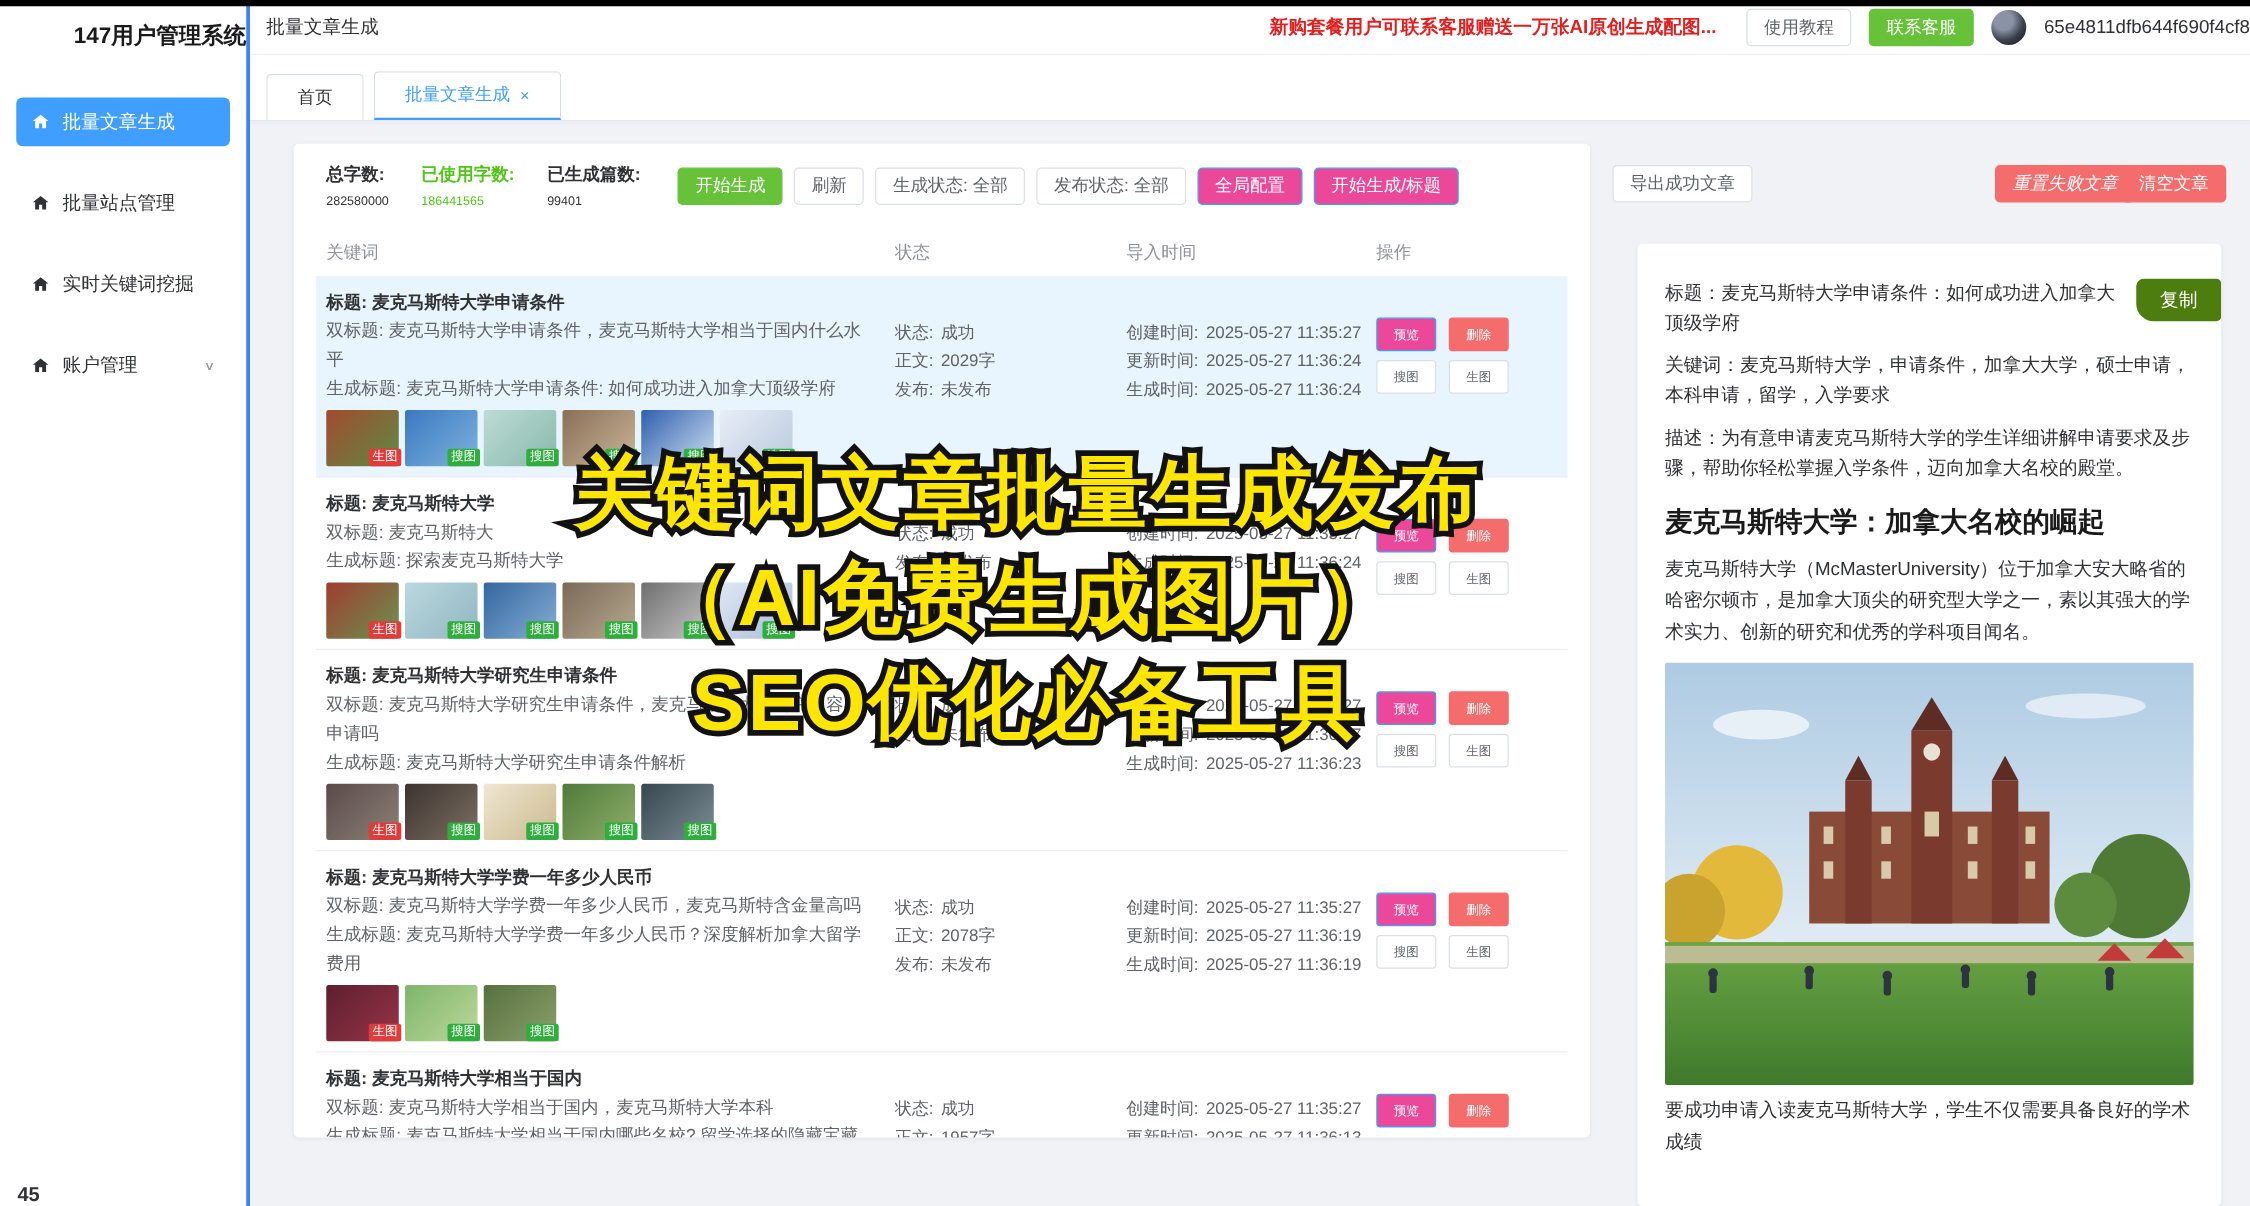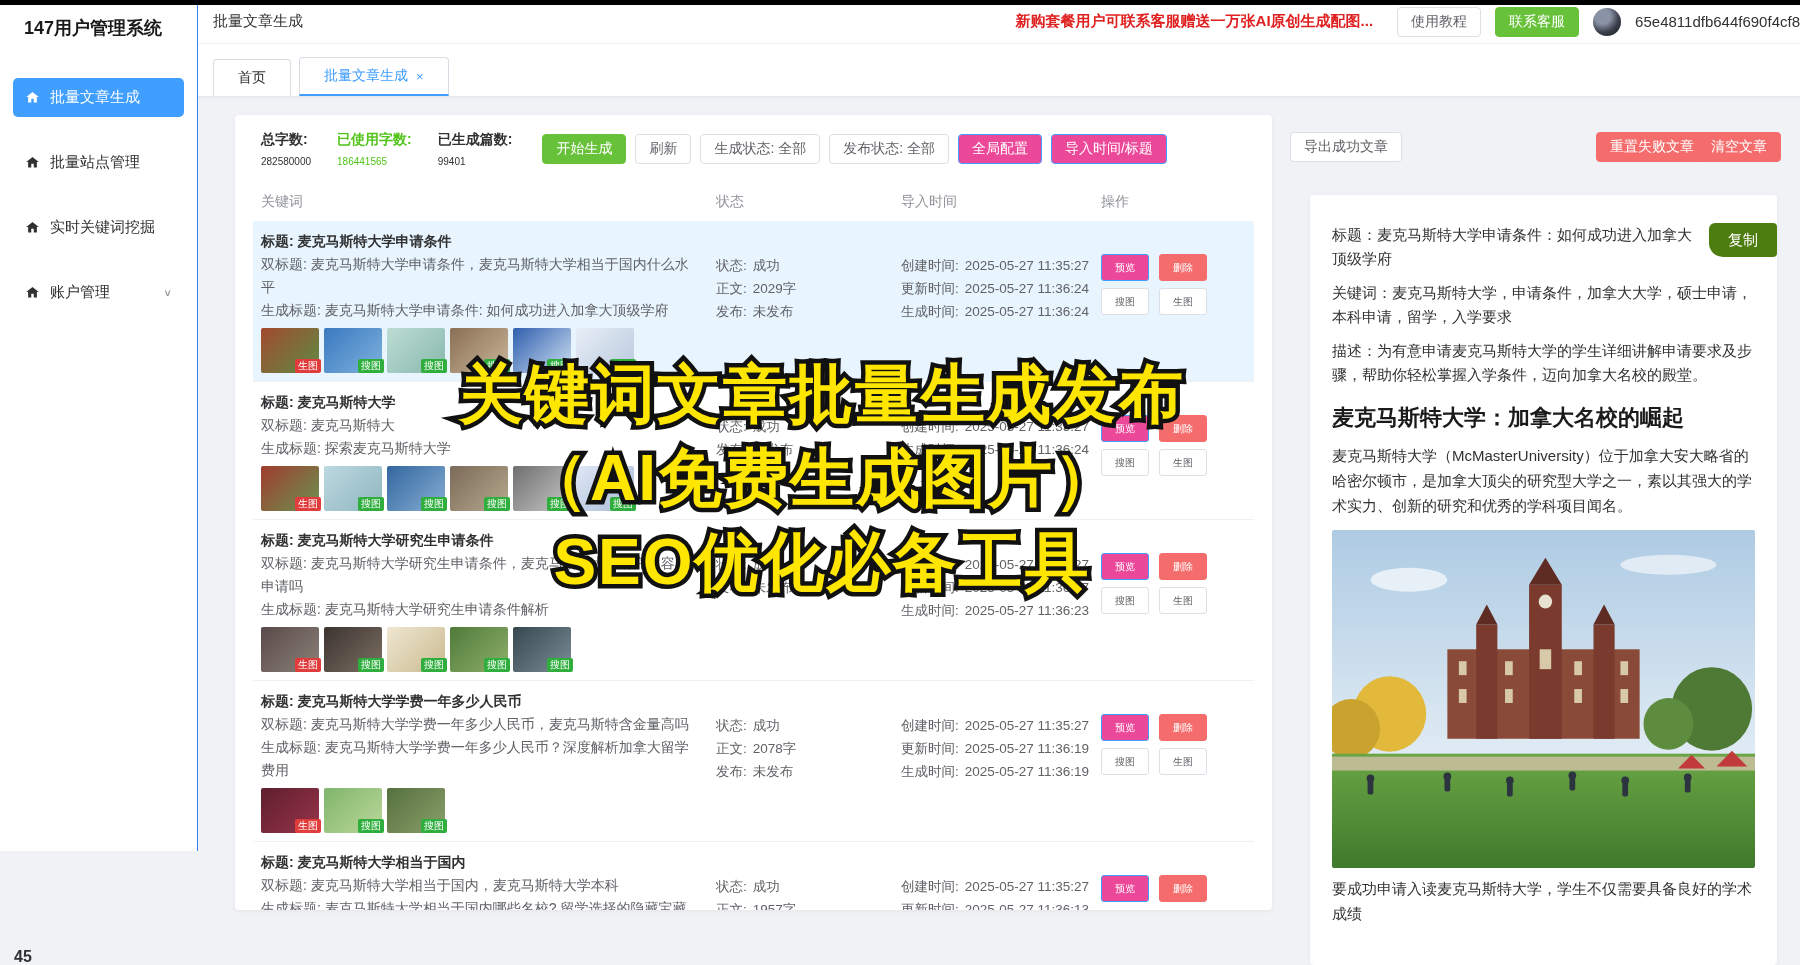"147用户管理系统" .sidebar { border-right: 1px solid #3b82f6 -> 3px solid #3b82f6; height: 851px -> 965px; text-align: none -> right }
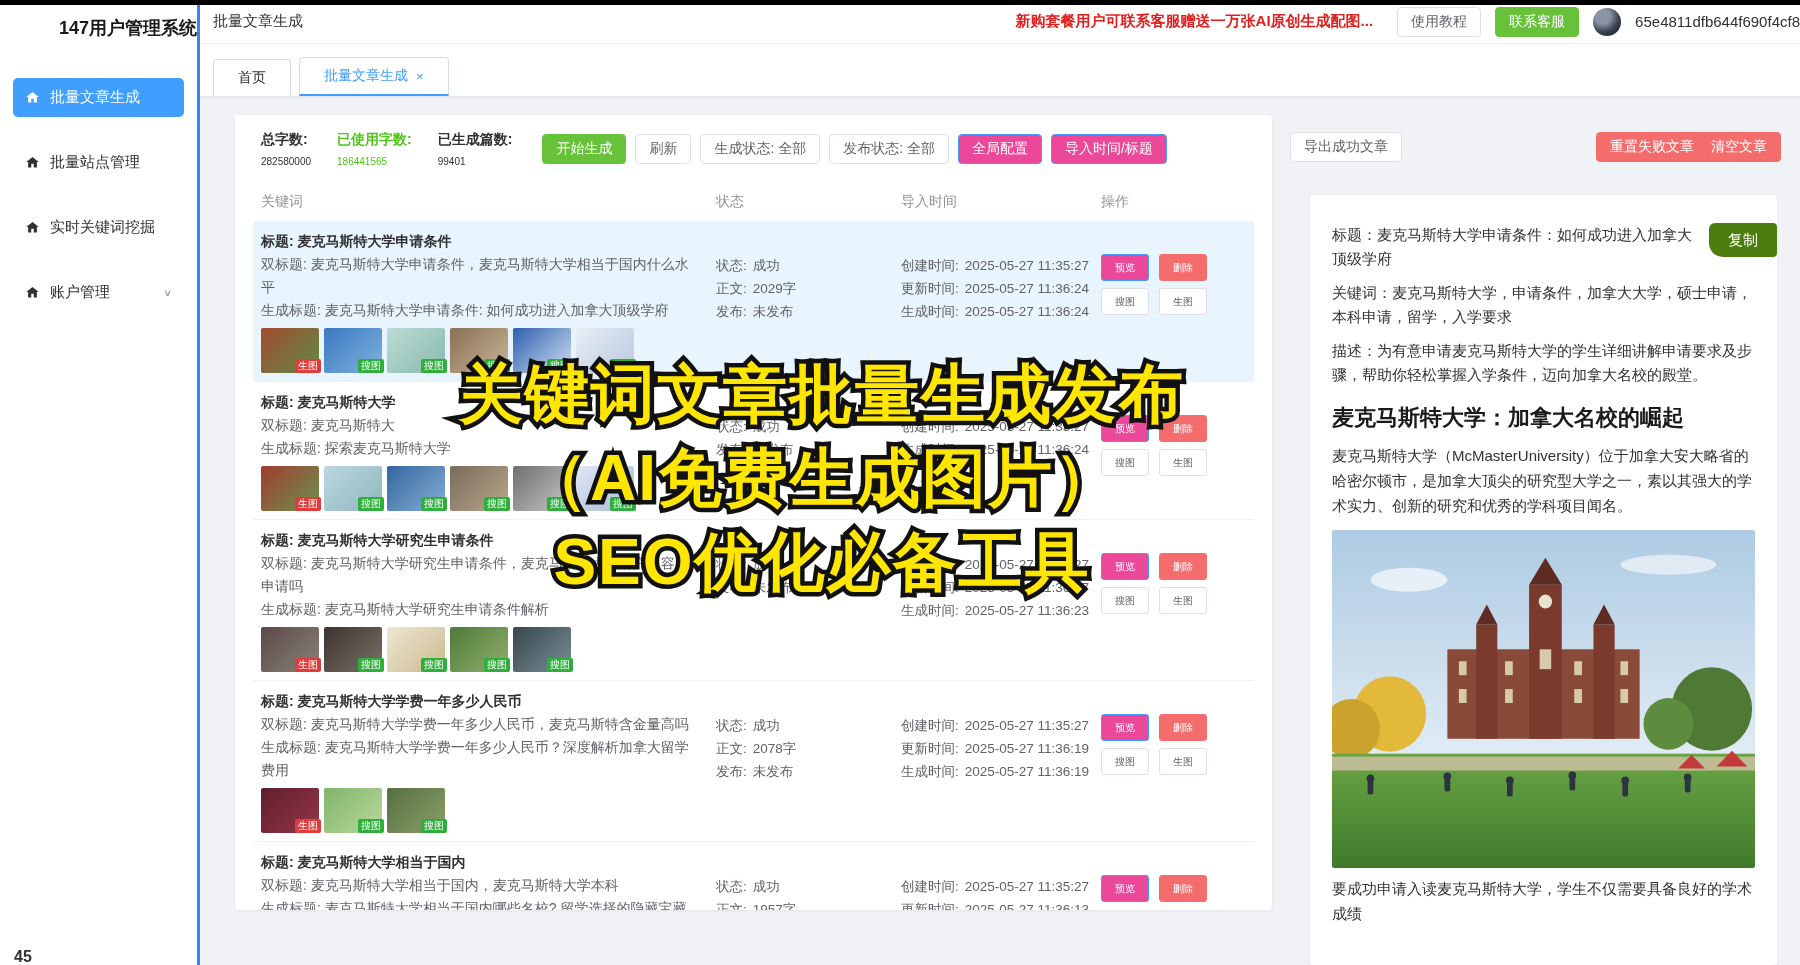"导入时间/标题" button.btn { text: 导入时间/ -> 开始生成/ }
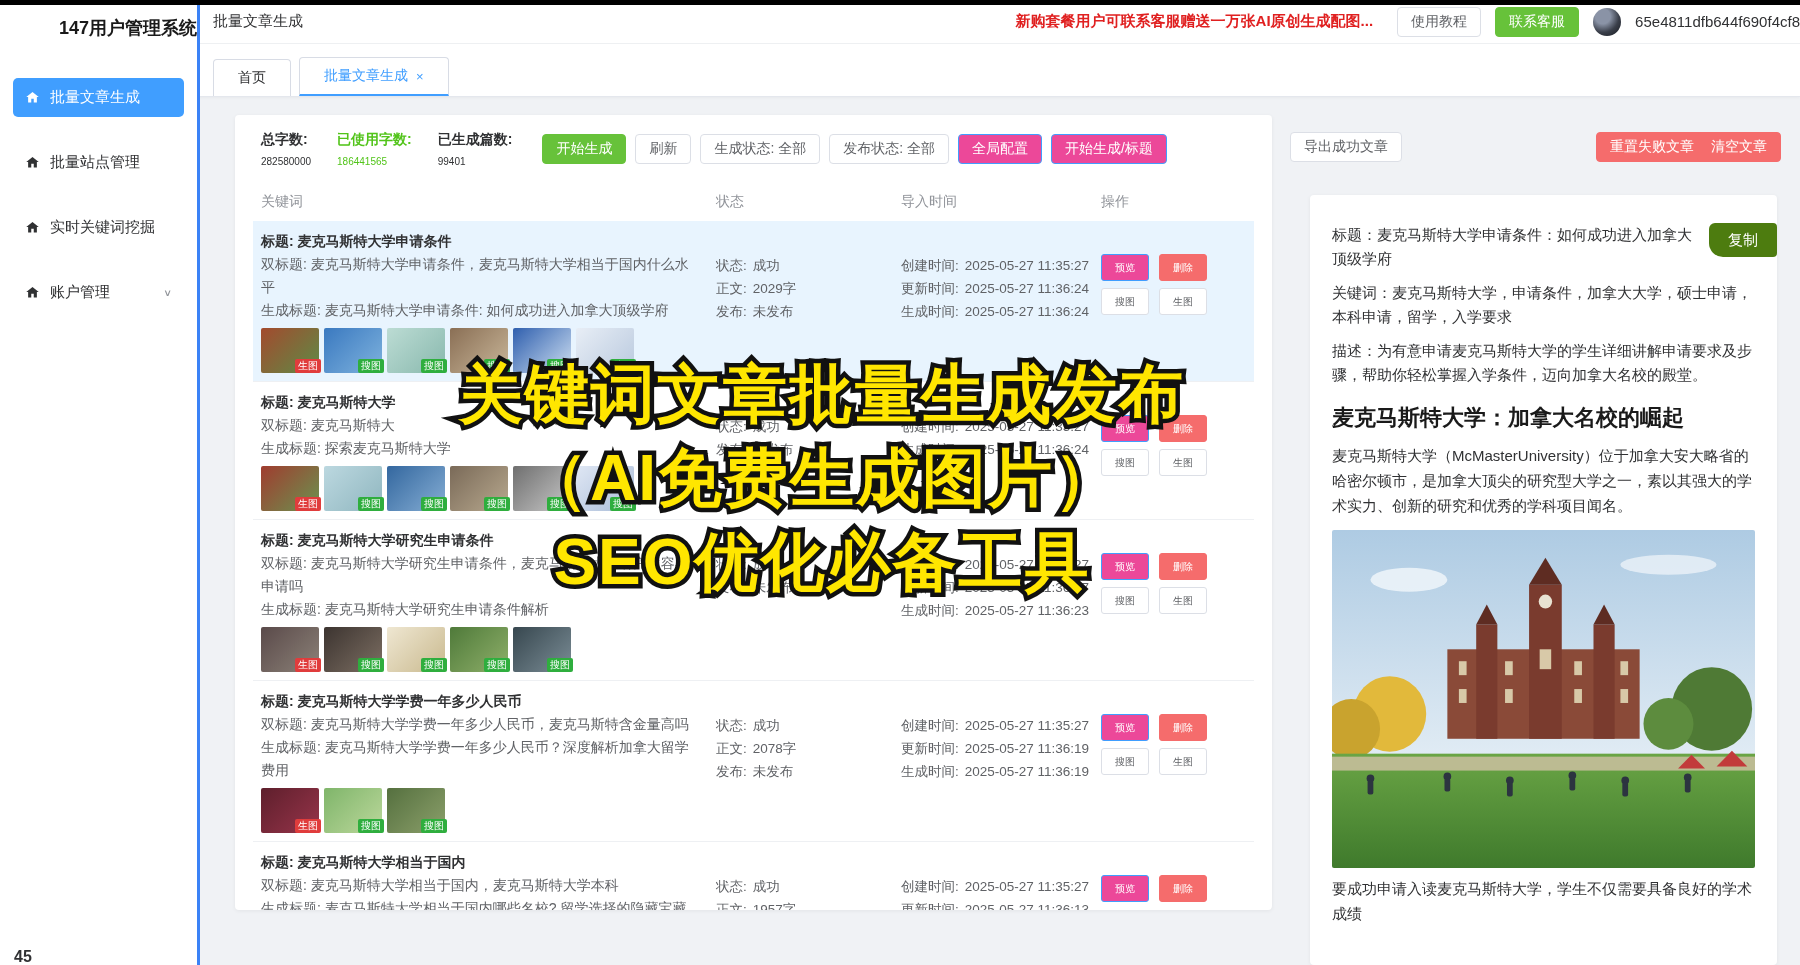"重置失败文章" button.btn { font-style: none -> italic }
